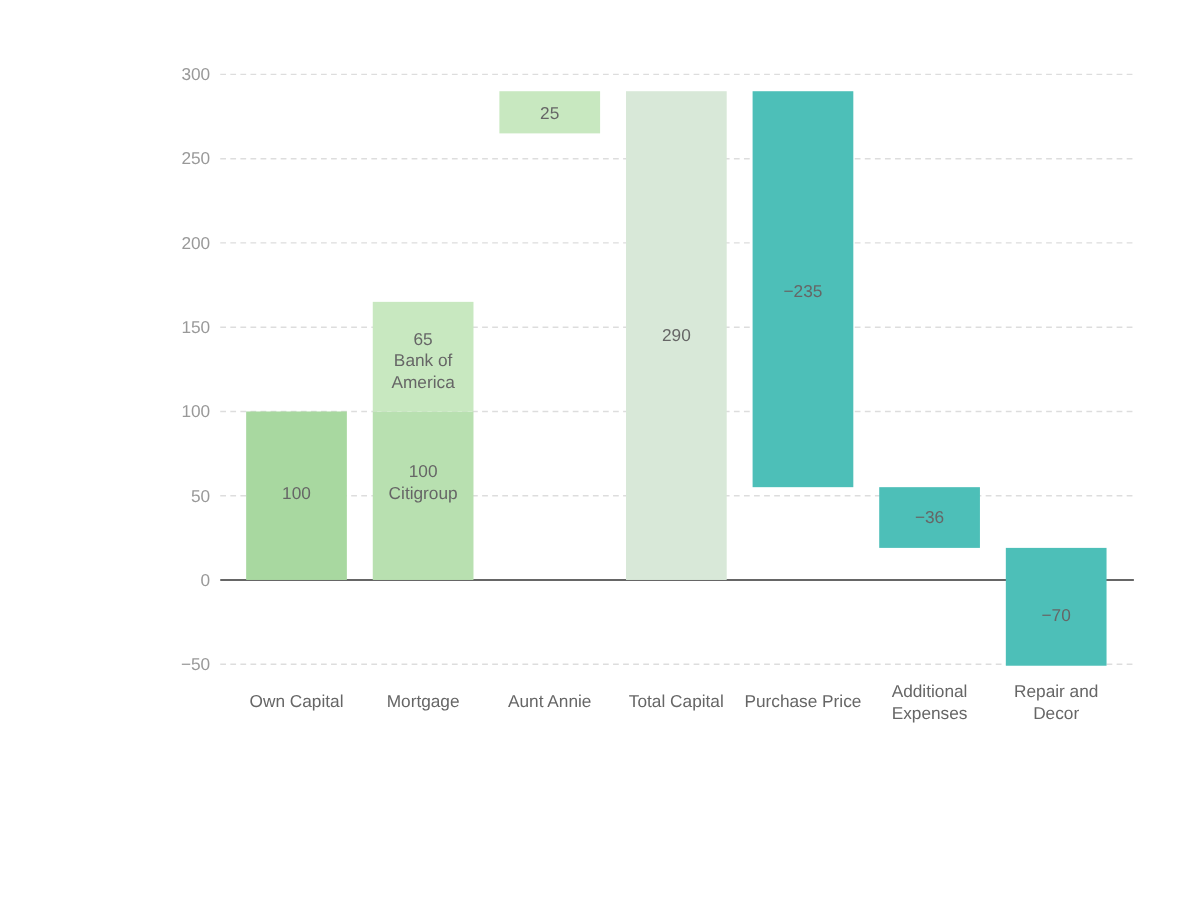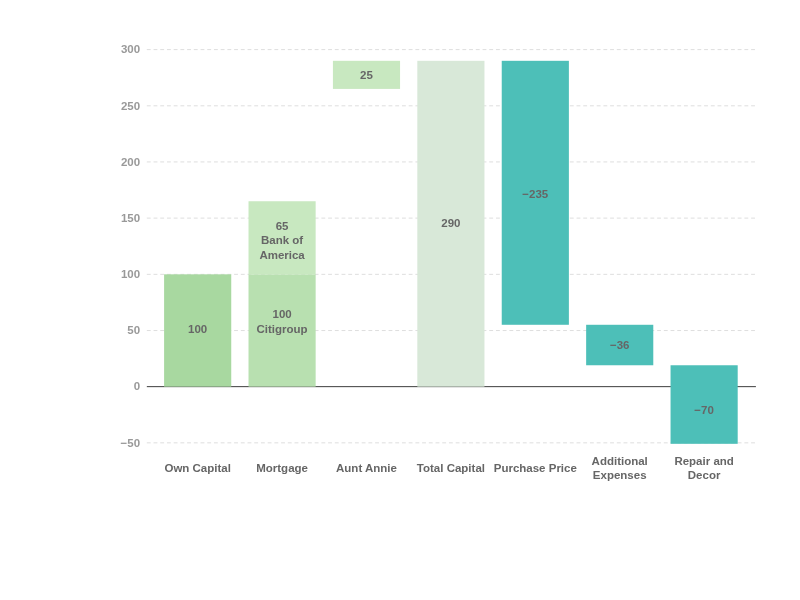"300" .chart-container { font-weight: bold -> none }
